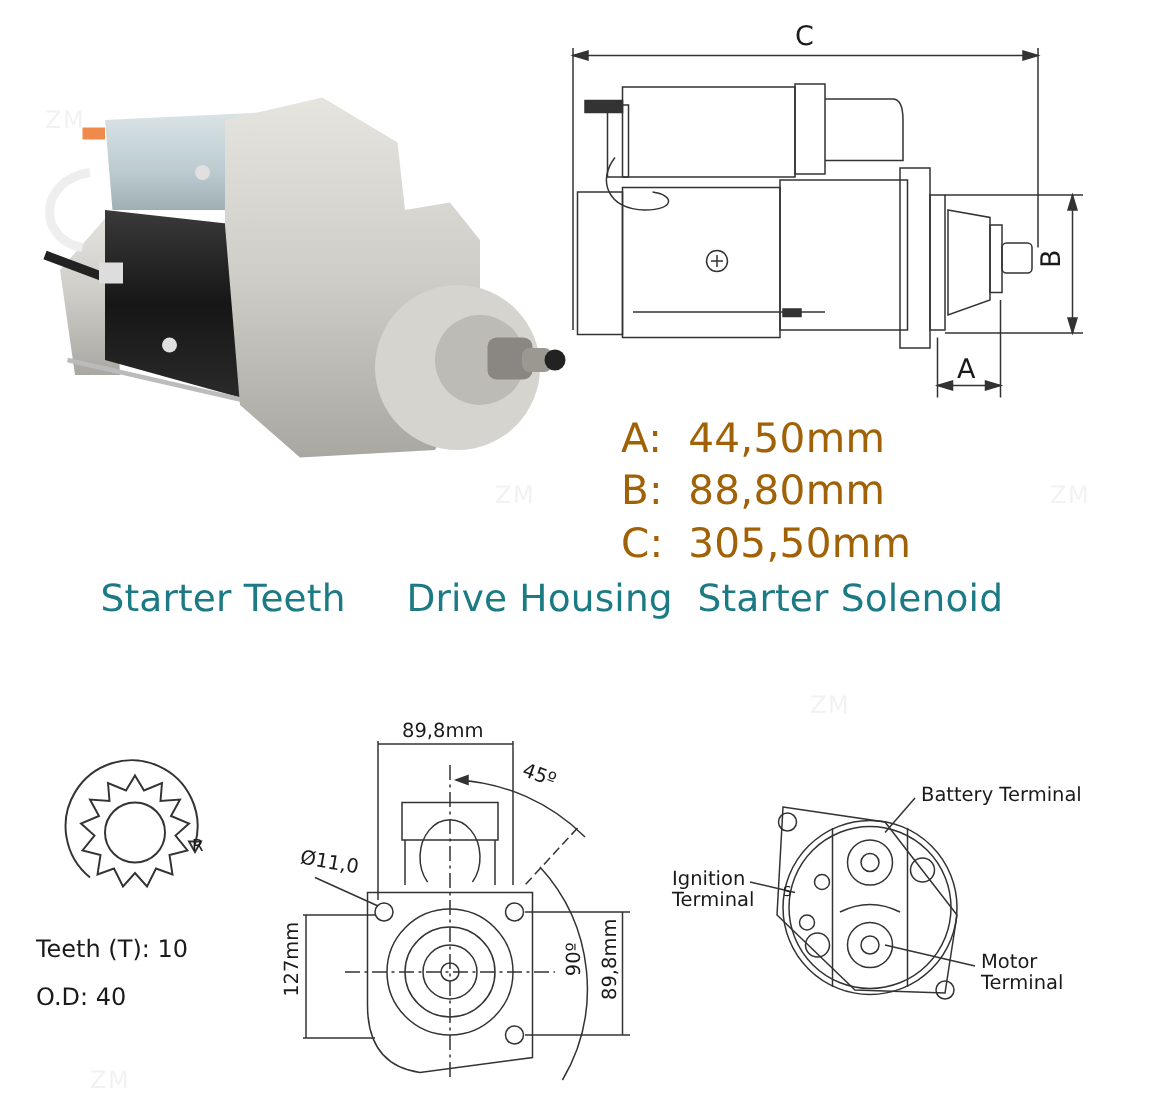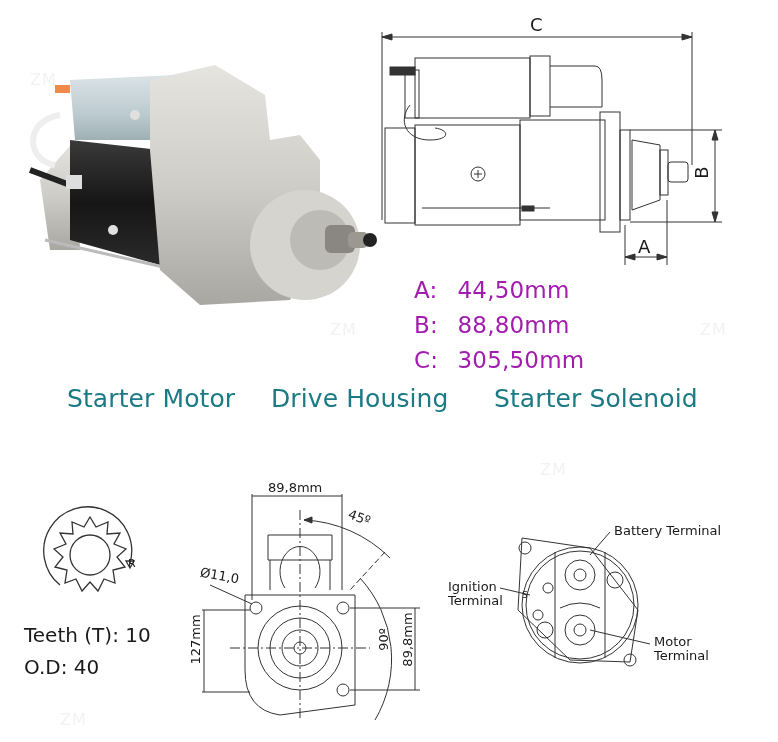"A: 44,50mm" .spec { color: #a21caf -> #a16207; font-size: 23px -> 27px }
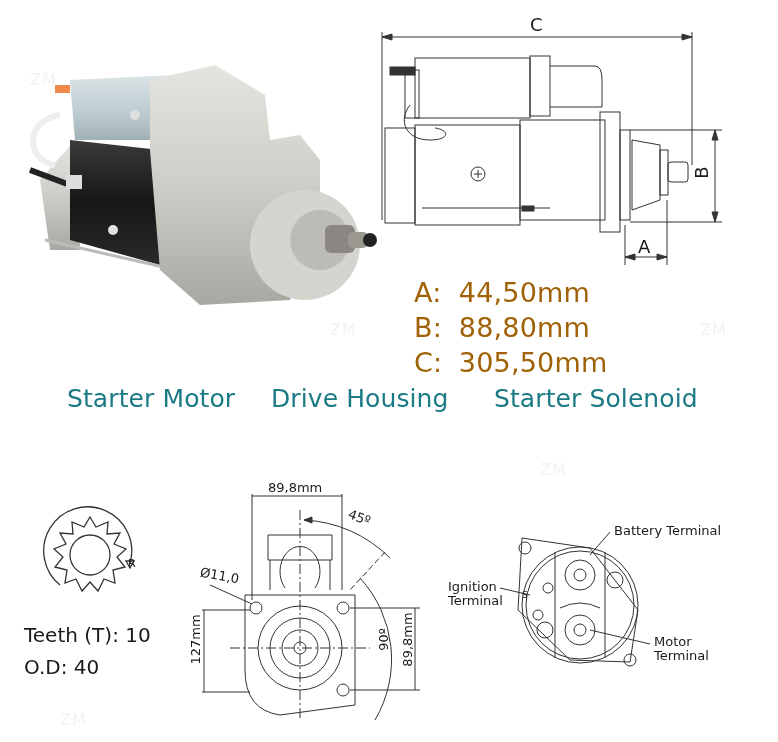"Starter Motor" div.cat { text: Motor -> Teeth }
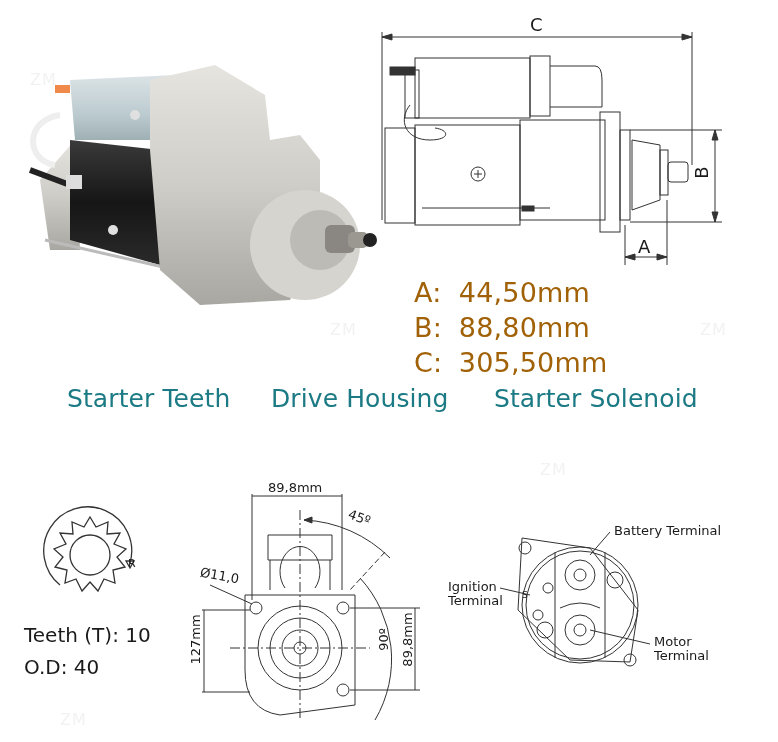"Starter Solenoid" div.cat { left: 494px -> 465px }
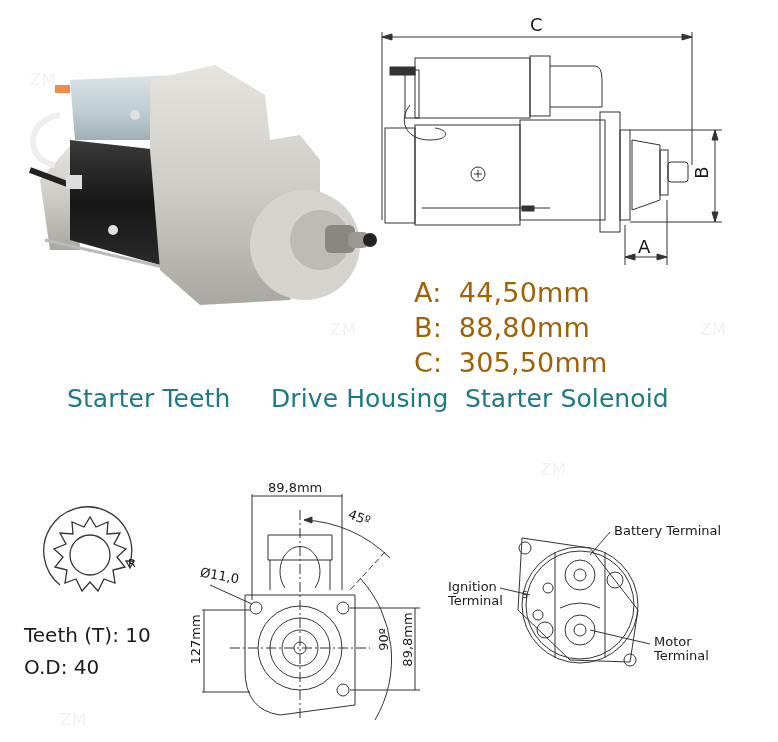"Teeth (T): 10" .gear-txt { font-size: 20px -> 16px }
